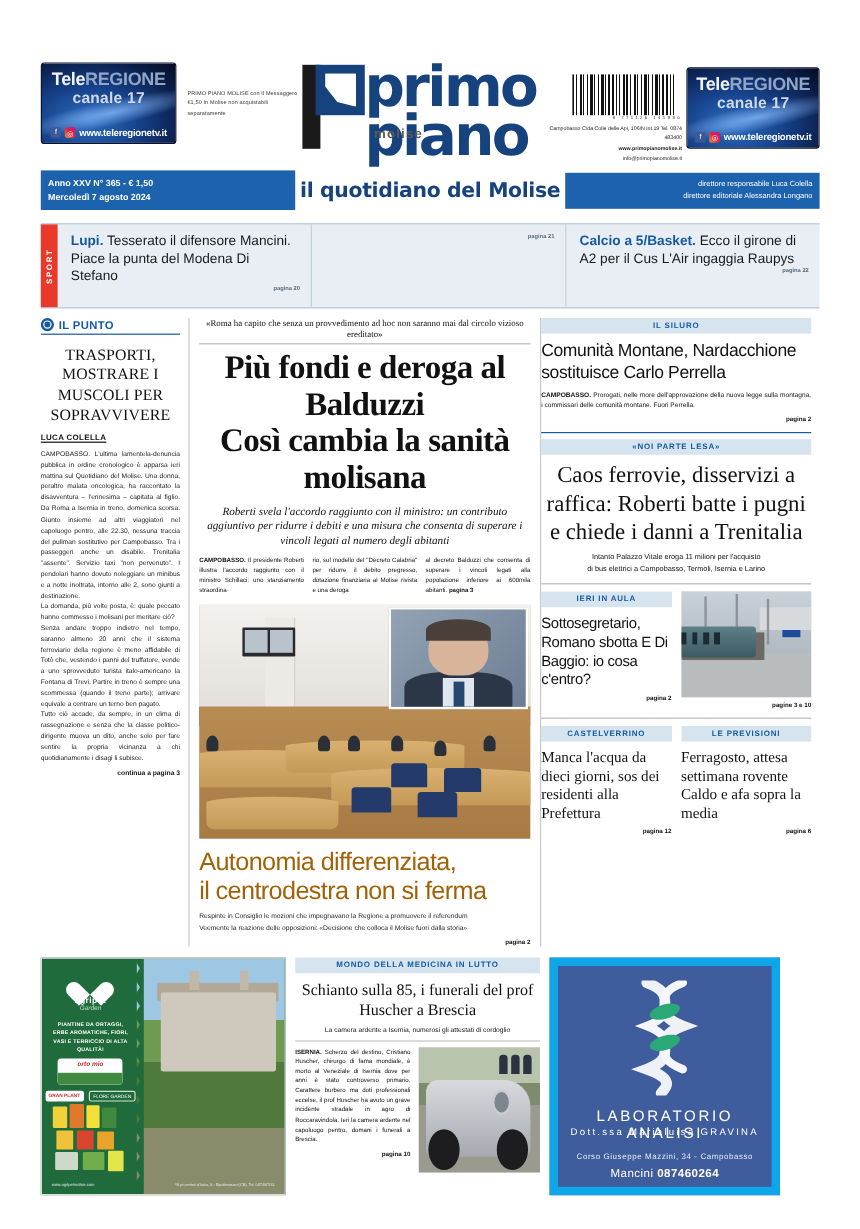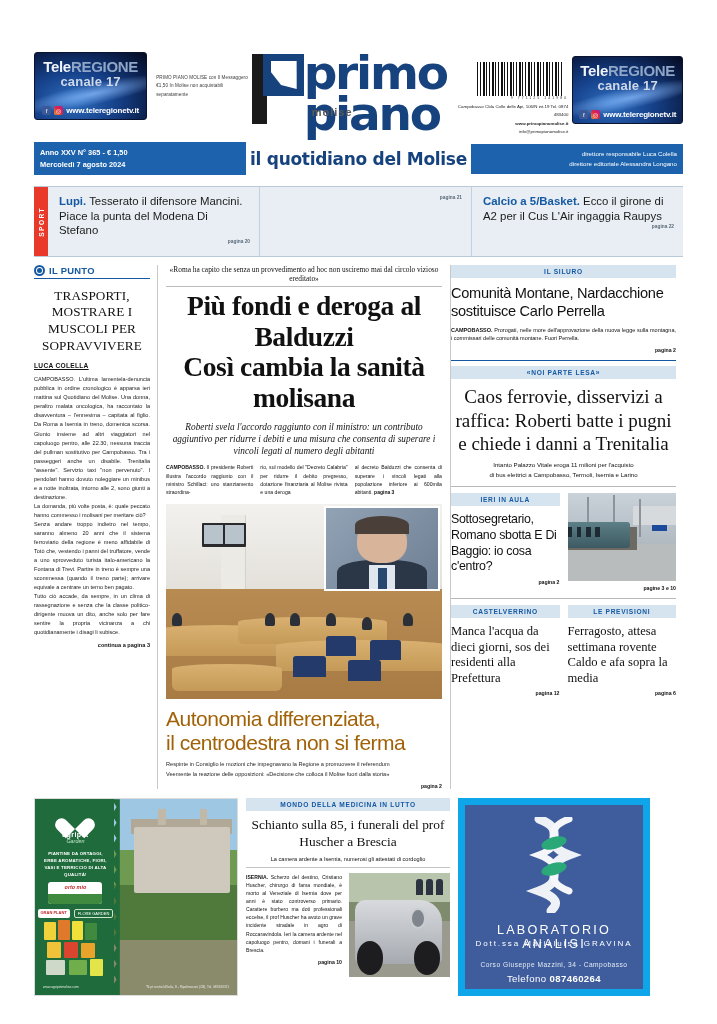"«Roma ha capito che senza" div.occhiello { text: usciremo -> saranno }
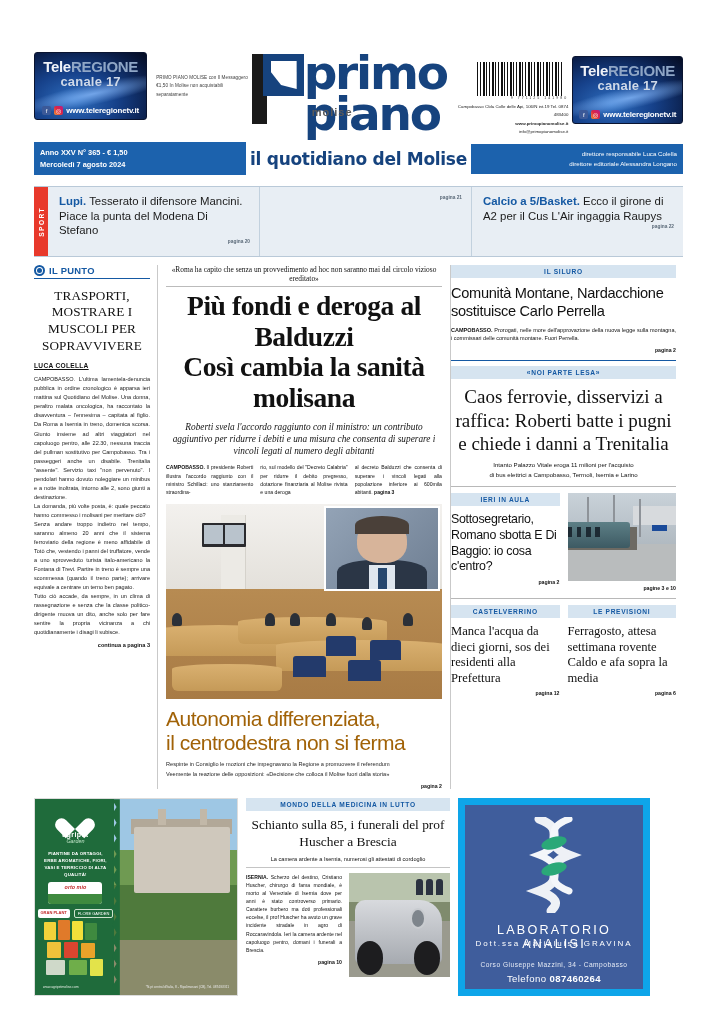"Telefono" span { text: Telefono -> Mancini }
